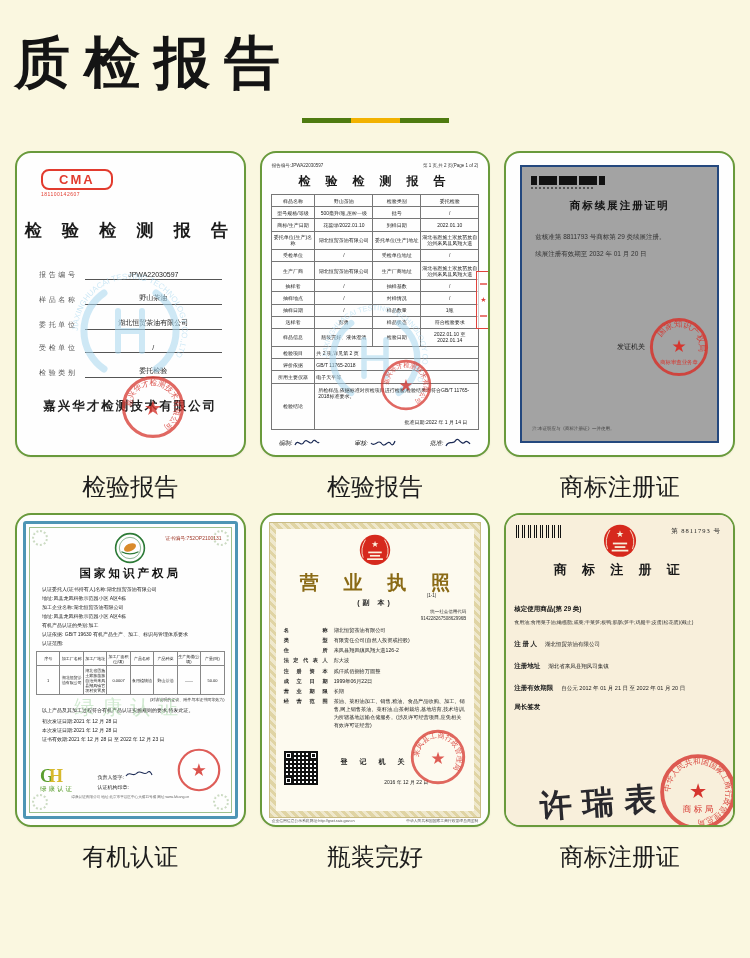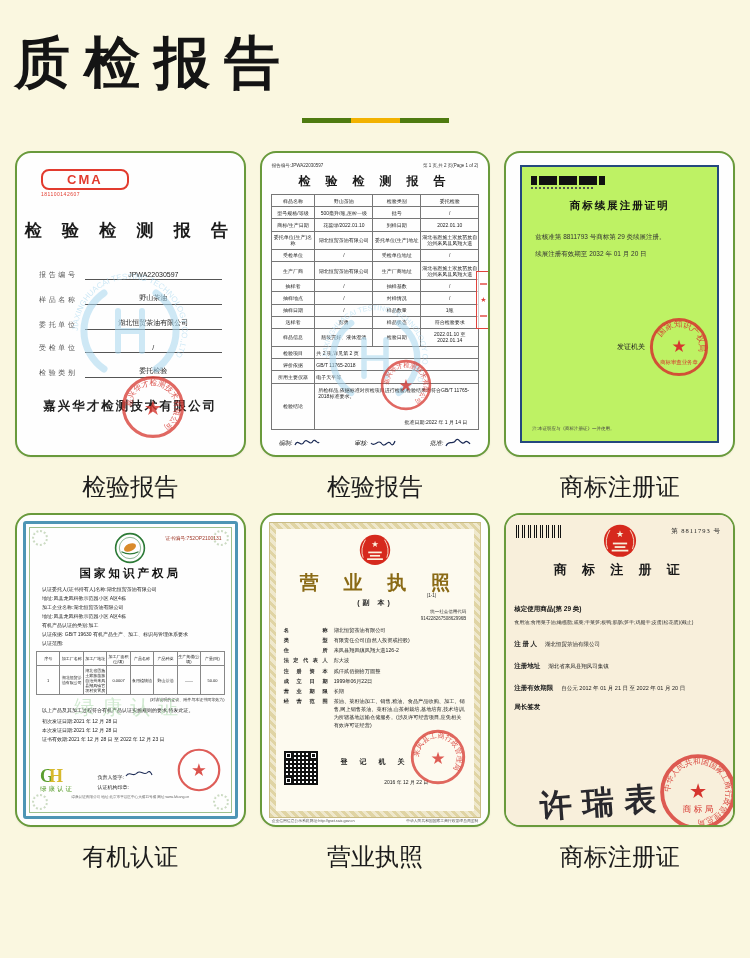"CMA" .cma-box { padding: 1px 24px -> 1px 16px }
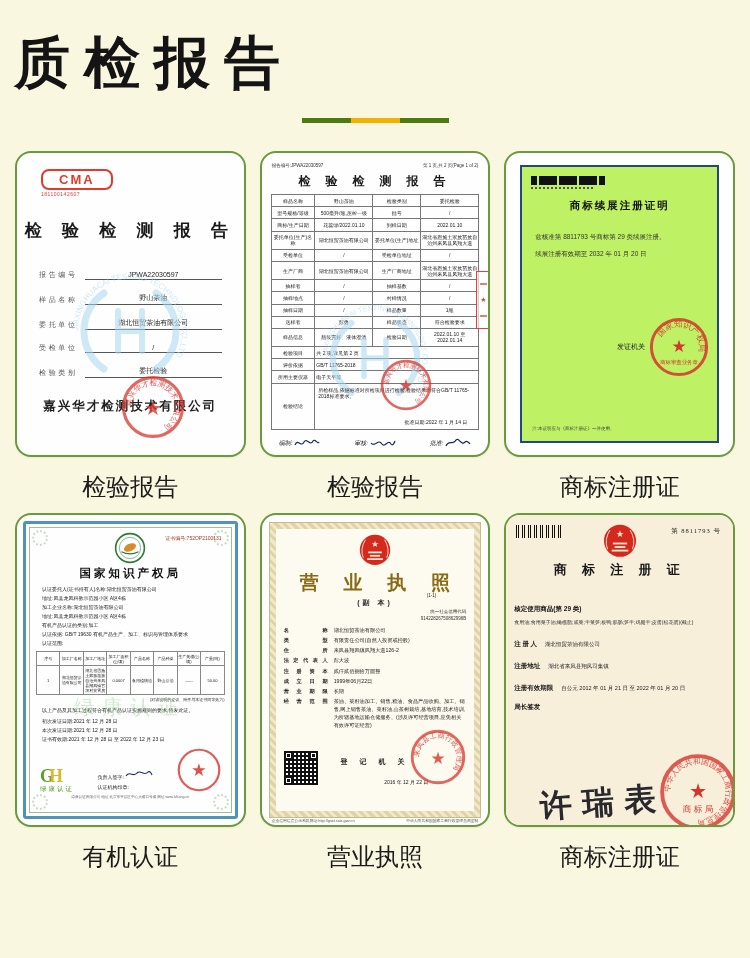"商标续展注册证明" .c3-frame { background: #bef264 -> #a3a3a3 }
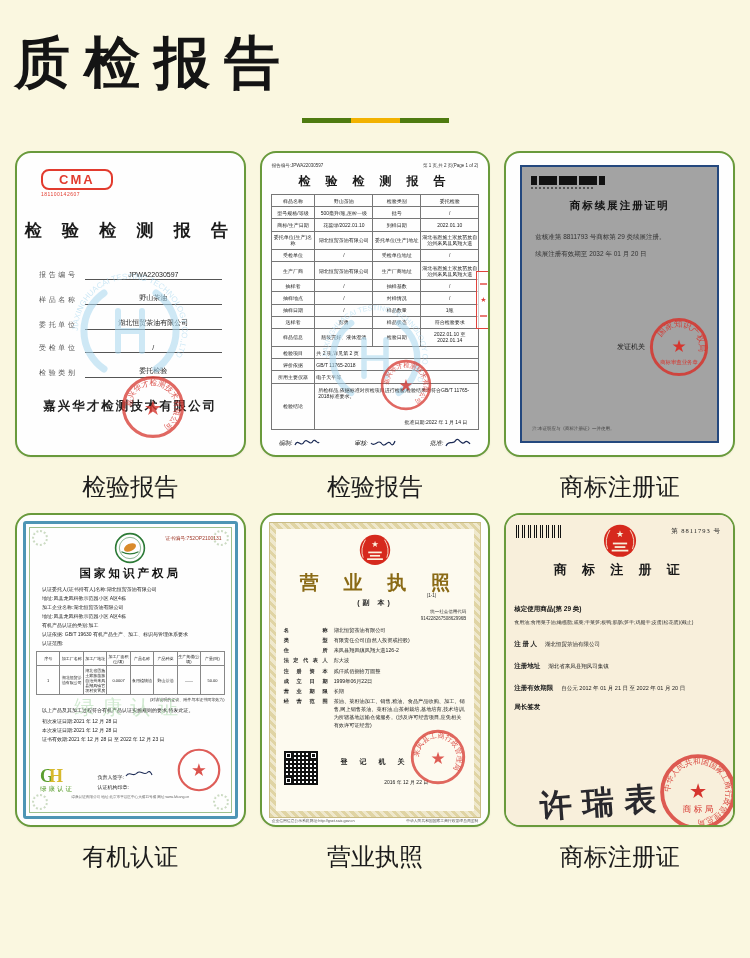"营业执照" div.cell-label { text: 营业执照 -> 瓶装完好 }
